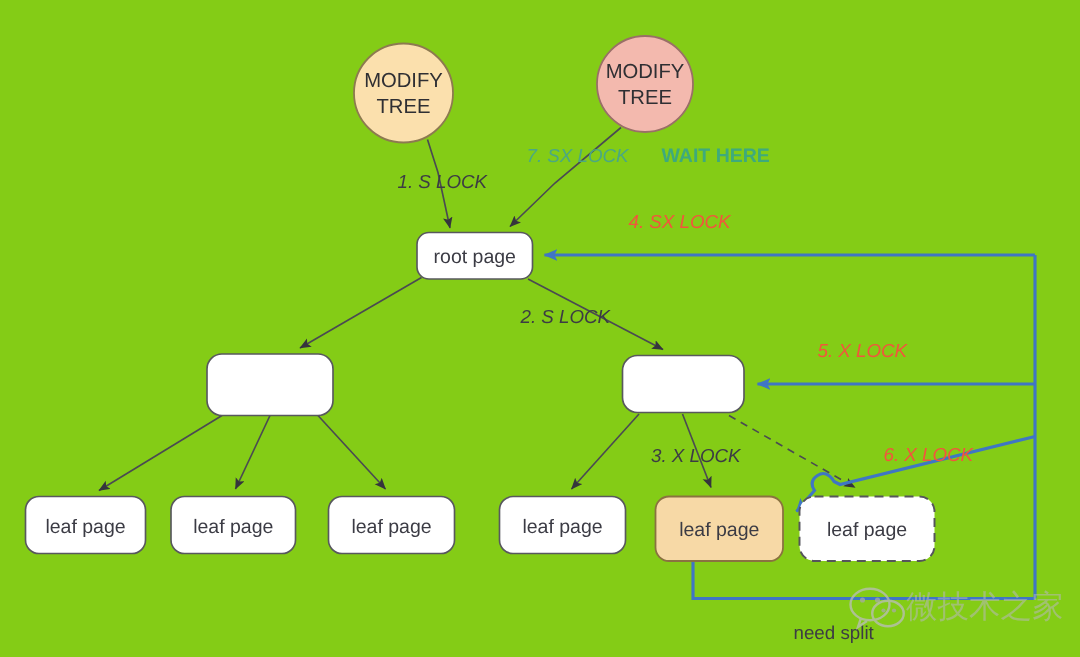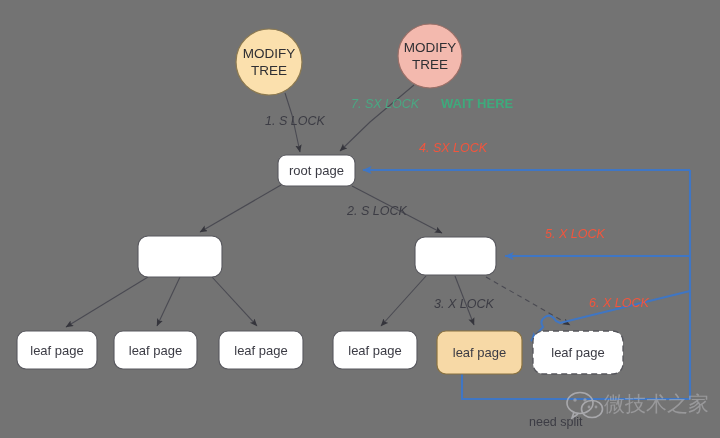"MODIFY" #canvas { background: #737373 -> #84cc16 }
